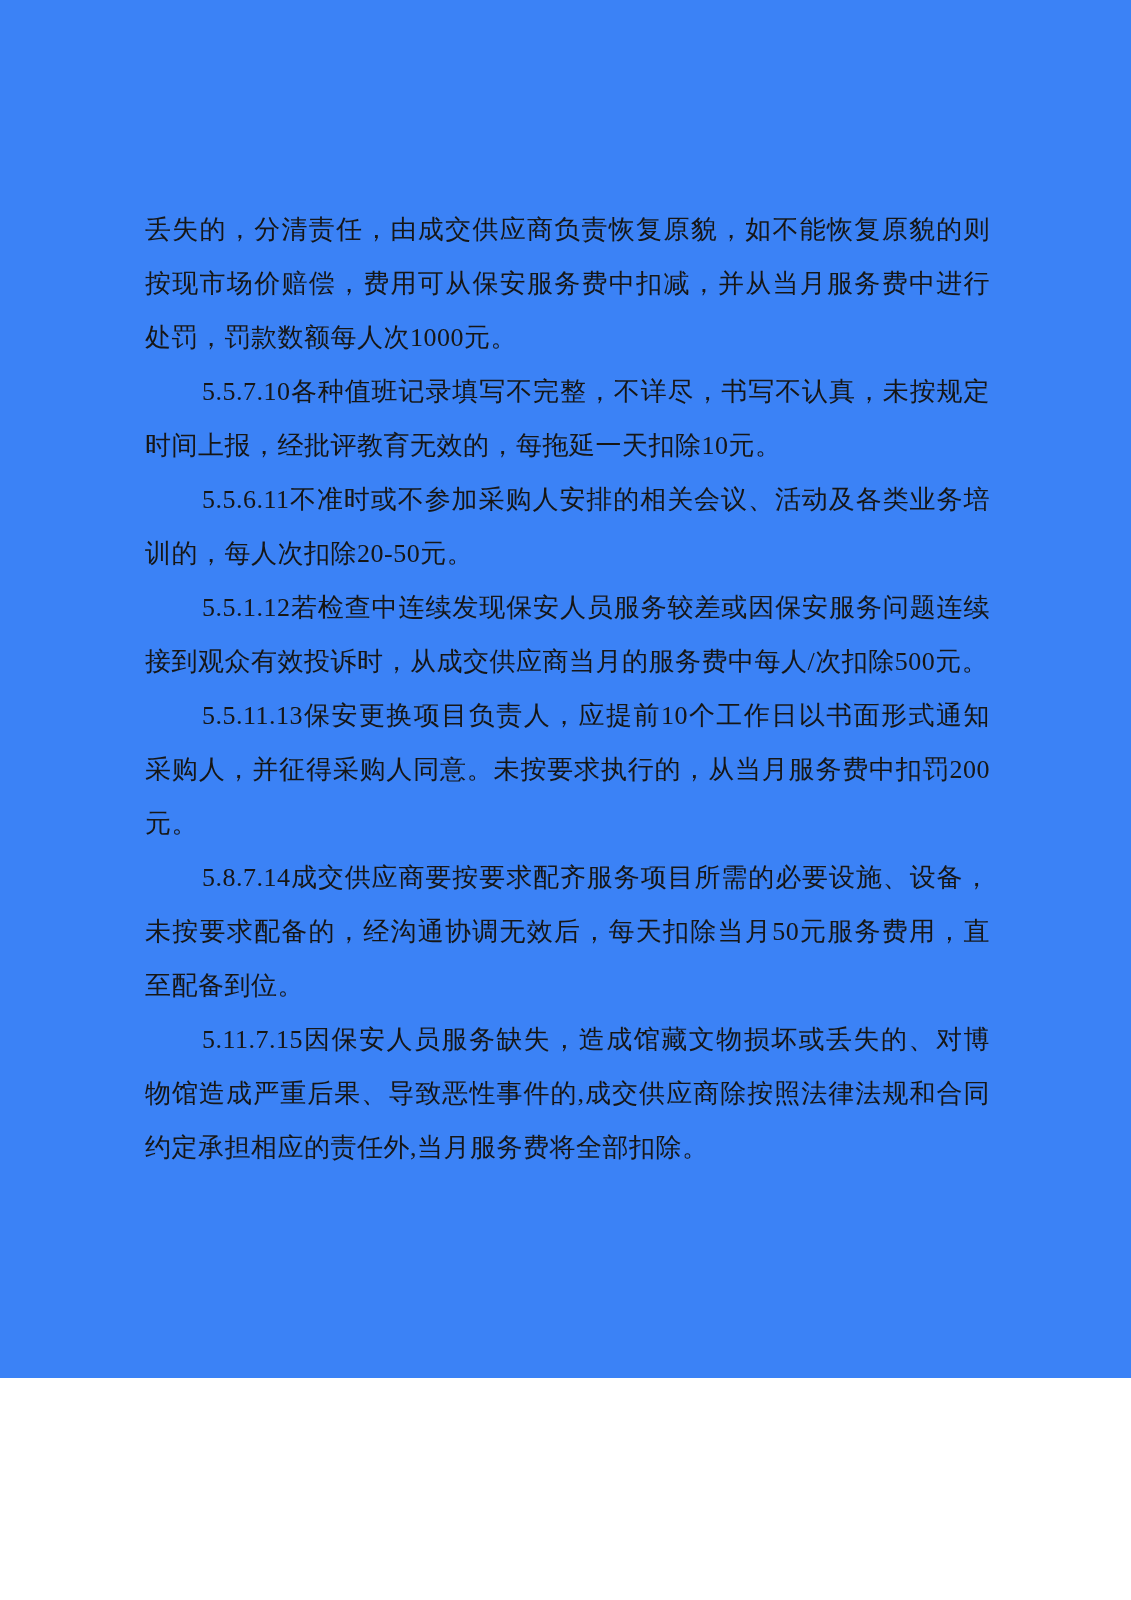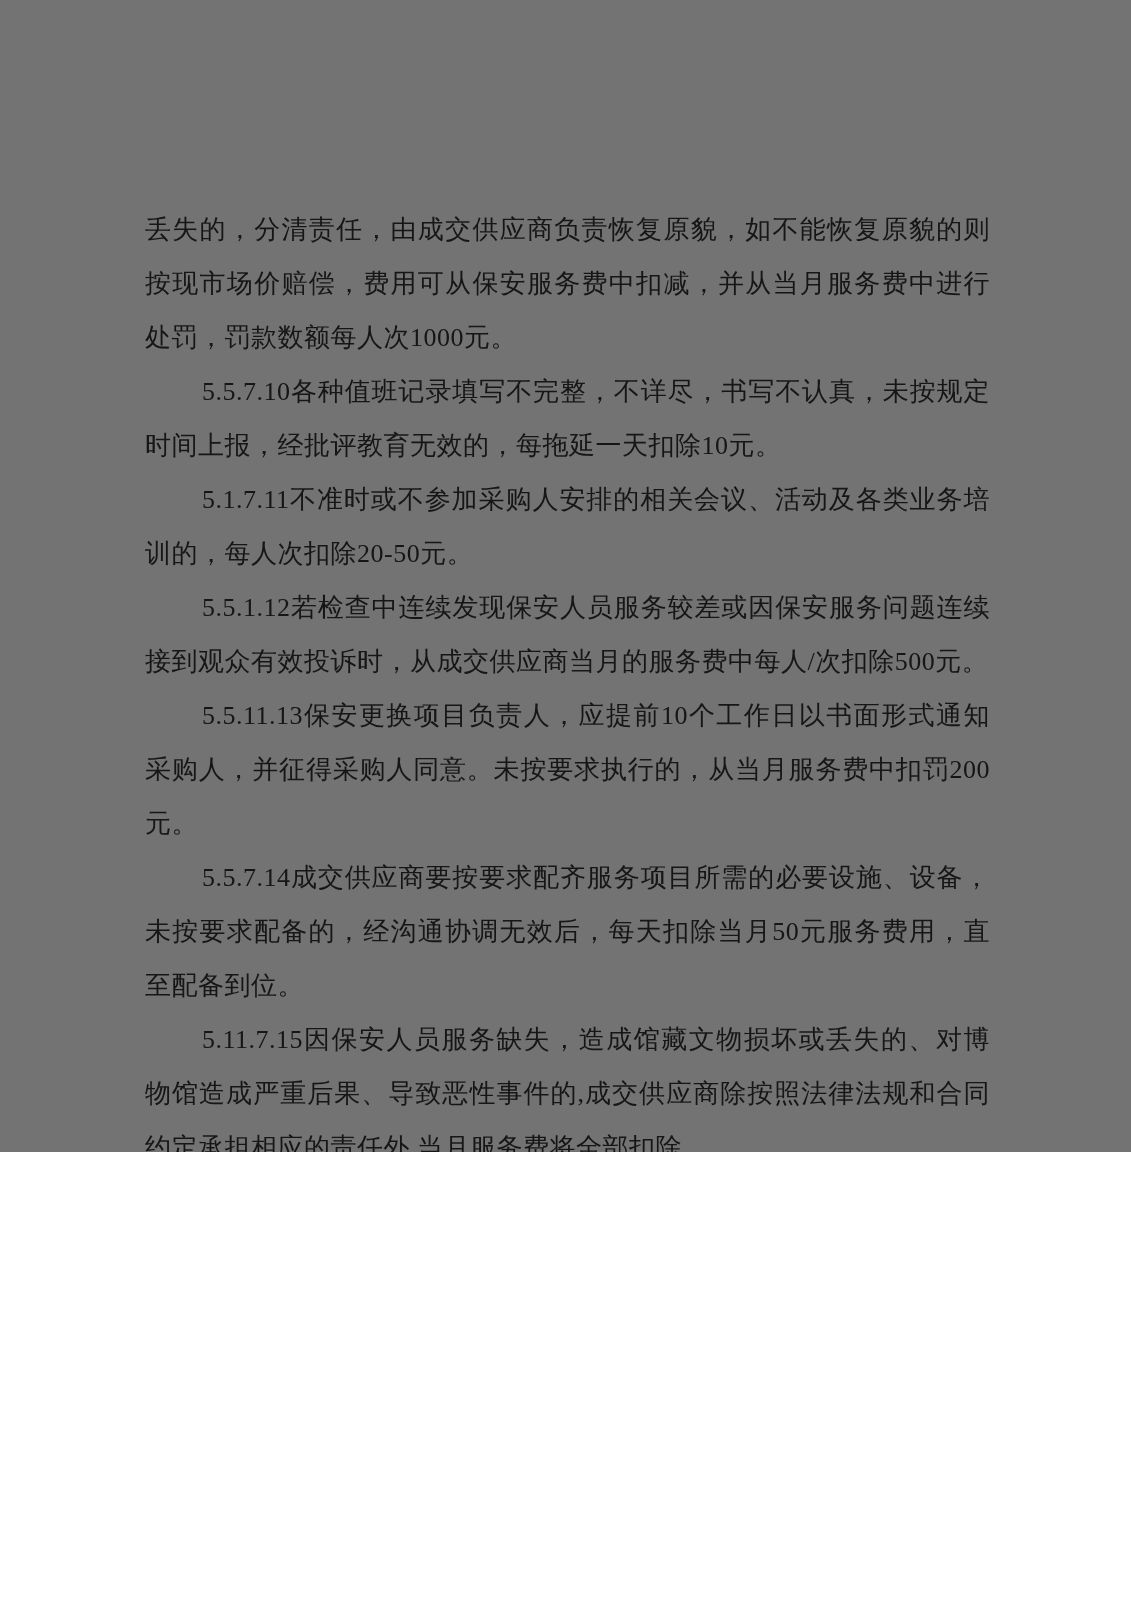"丢失的，分清责任，由成交供应商负责恢复原貌，如不能恢复原貌的则按现市场价赔偿，费" .page { background: #737373 -> #3b82f6; height: 1152px -> 1378px }
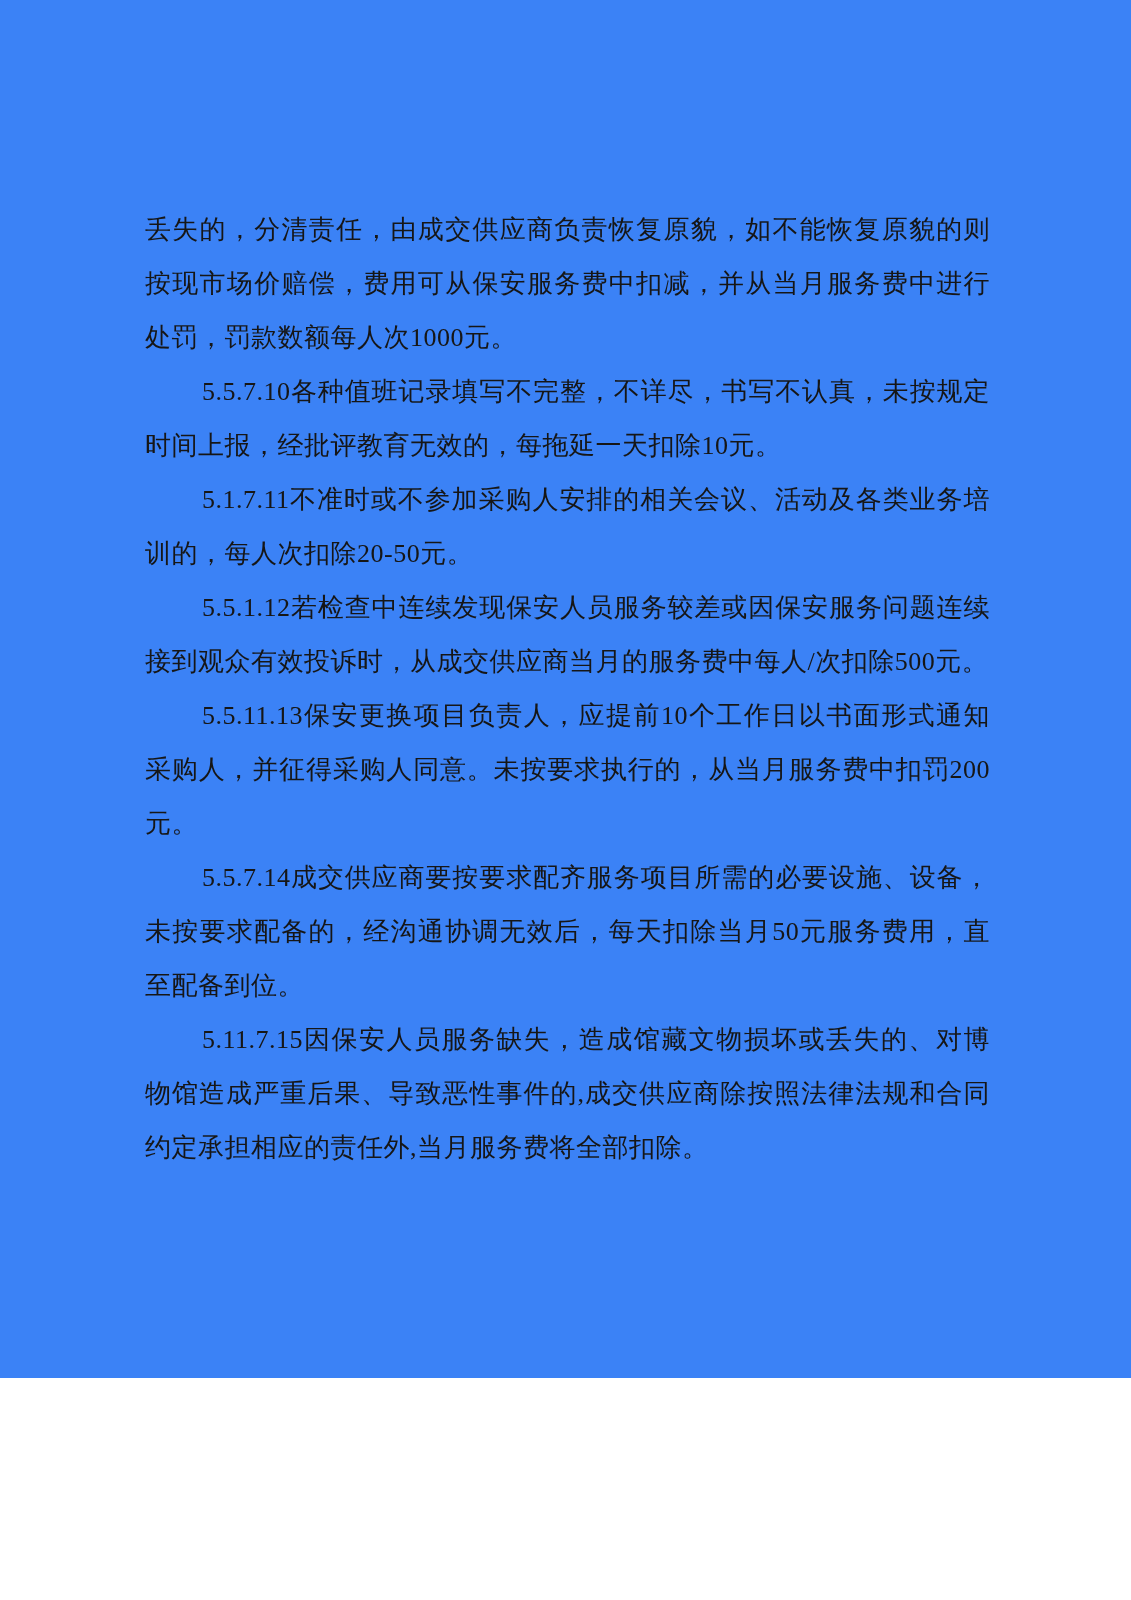"5.1.7.11不准时或不参加采购人安排的相关会议、活动及各类业务培训的，每人次" p.para { text: 5.1.7.11 -> 5.5.6.11 }
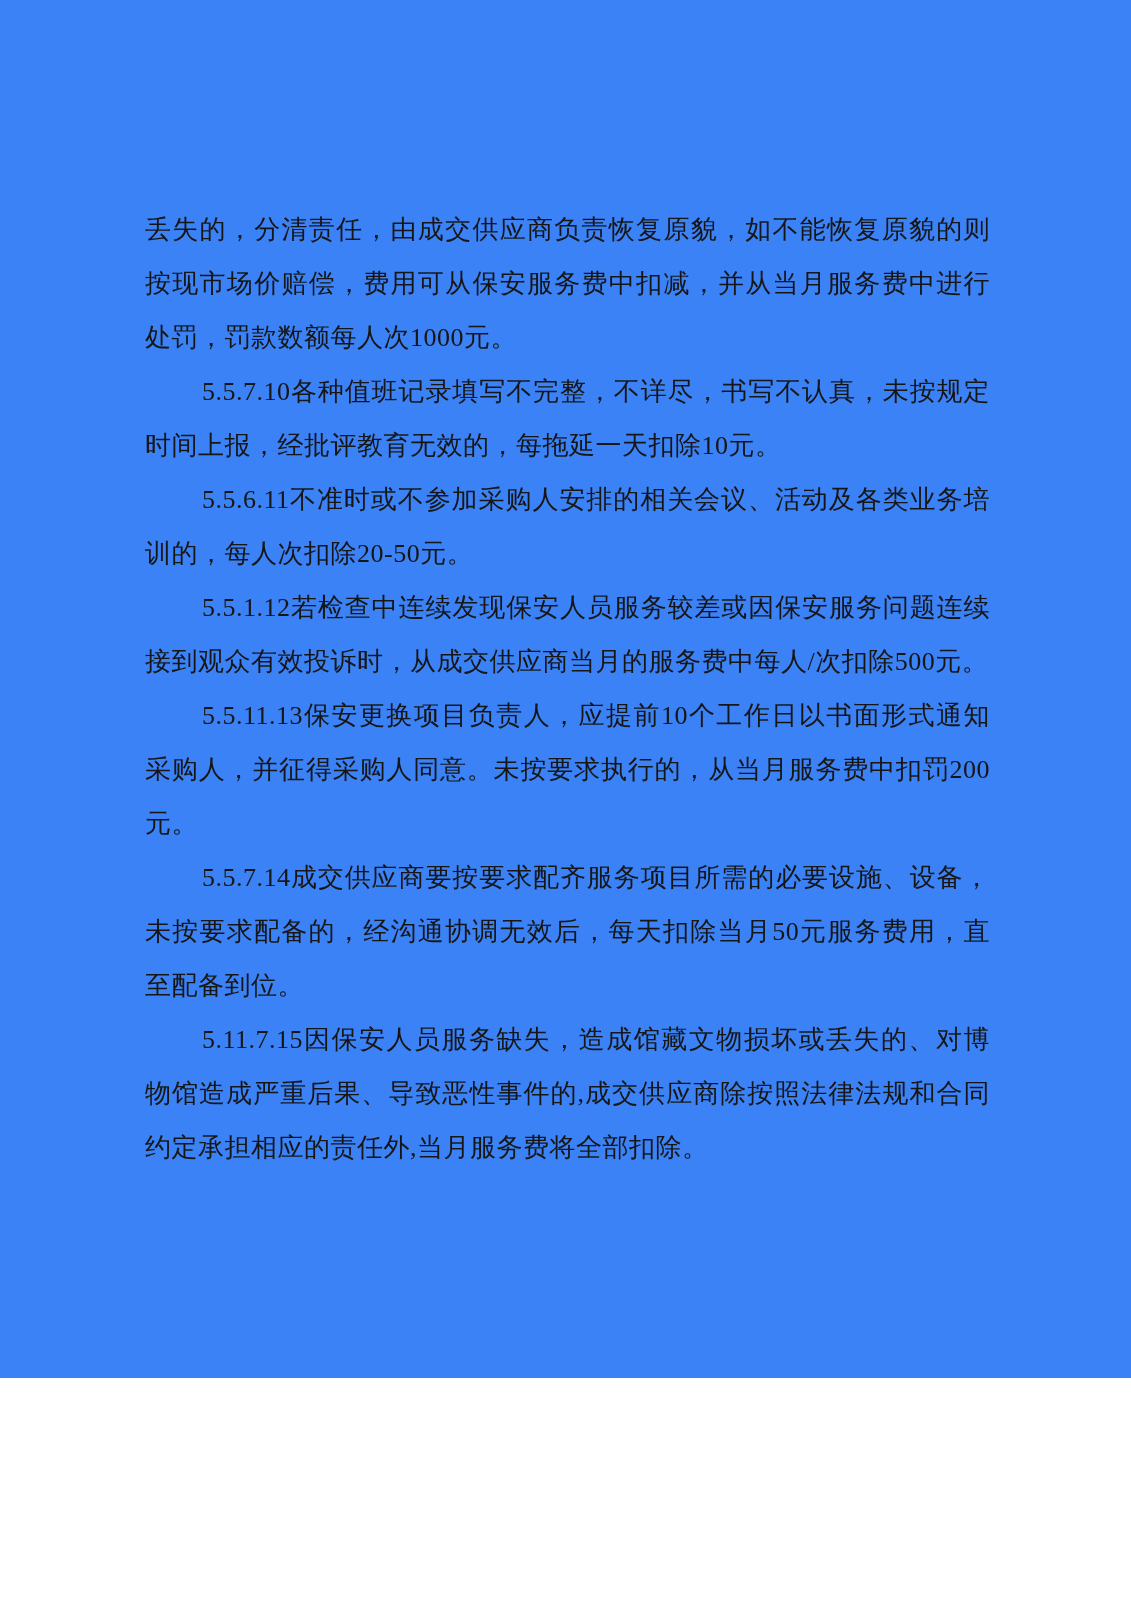"5.5.7.14成交供应商要按要求配齐服务项目所需的必要设施、设备，未按要求配备" p.para { text: 5.5.7.14 -> 5.8.7.14 }
